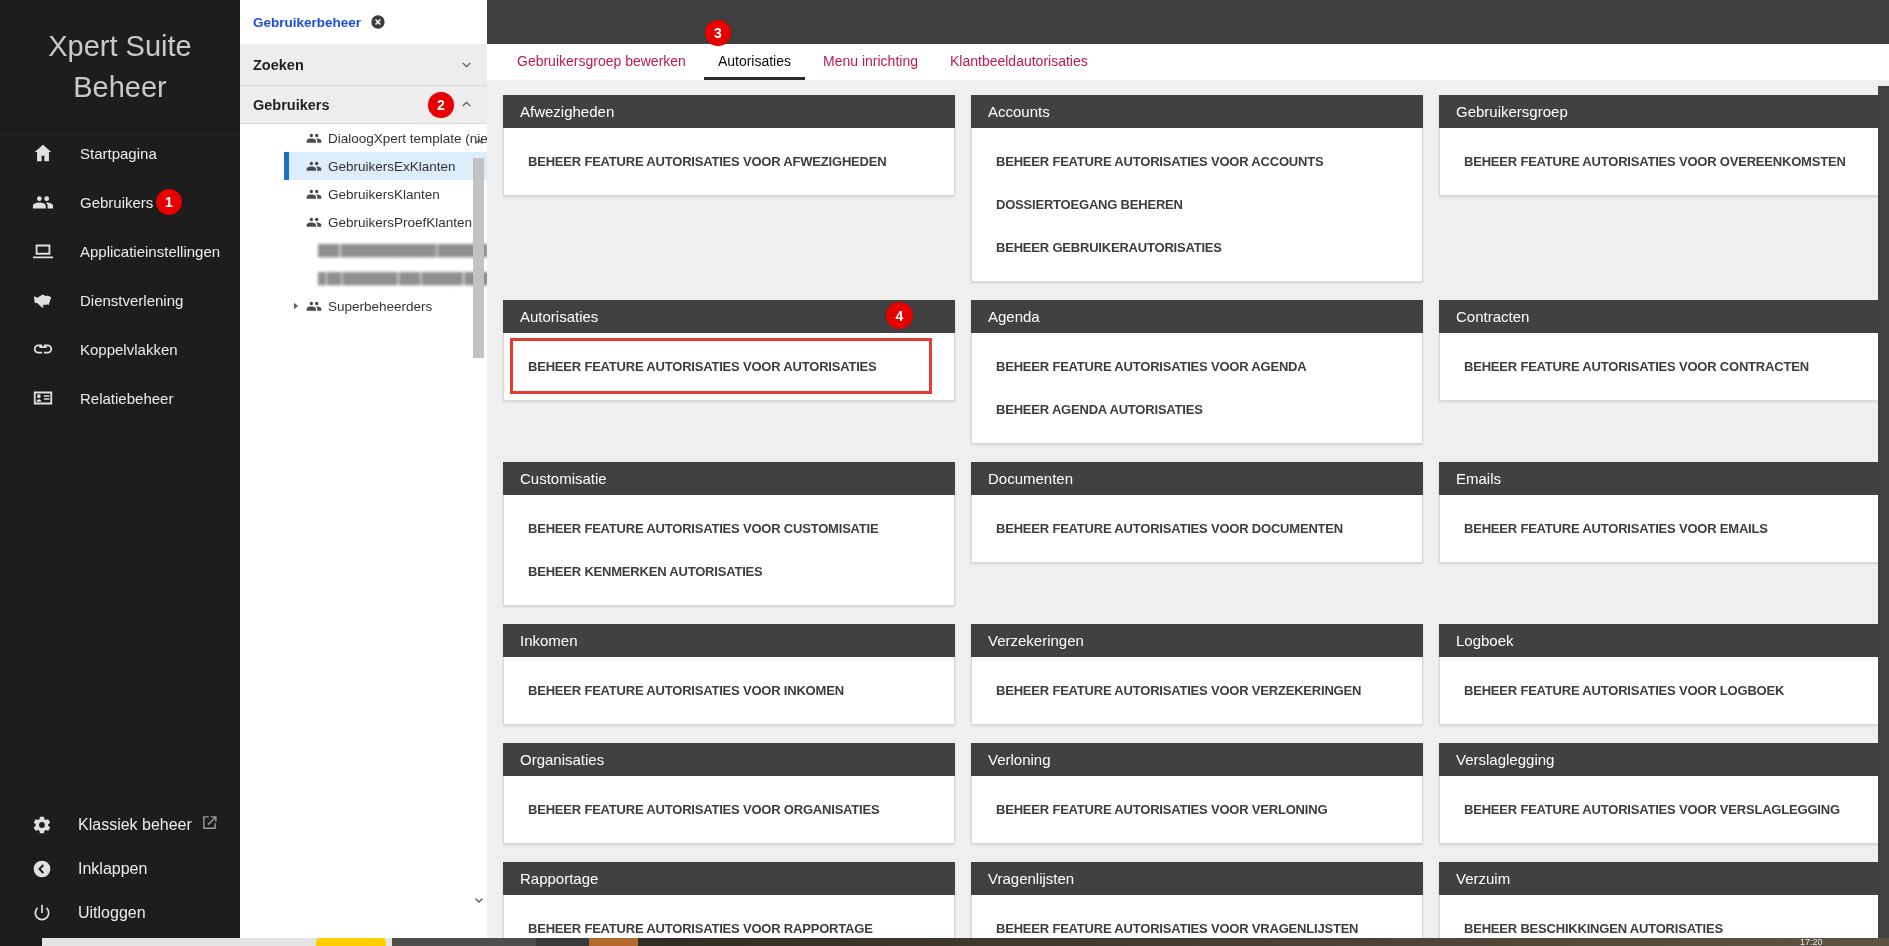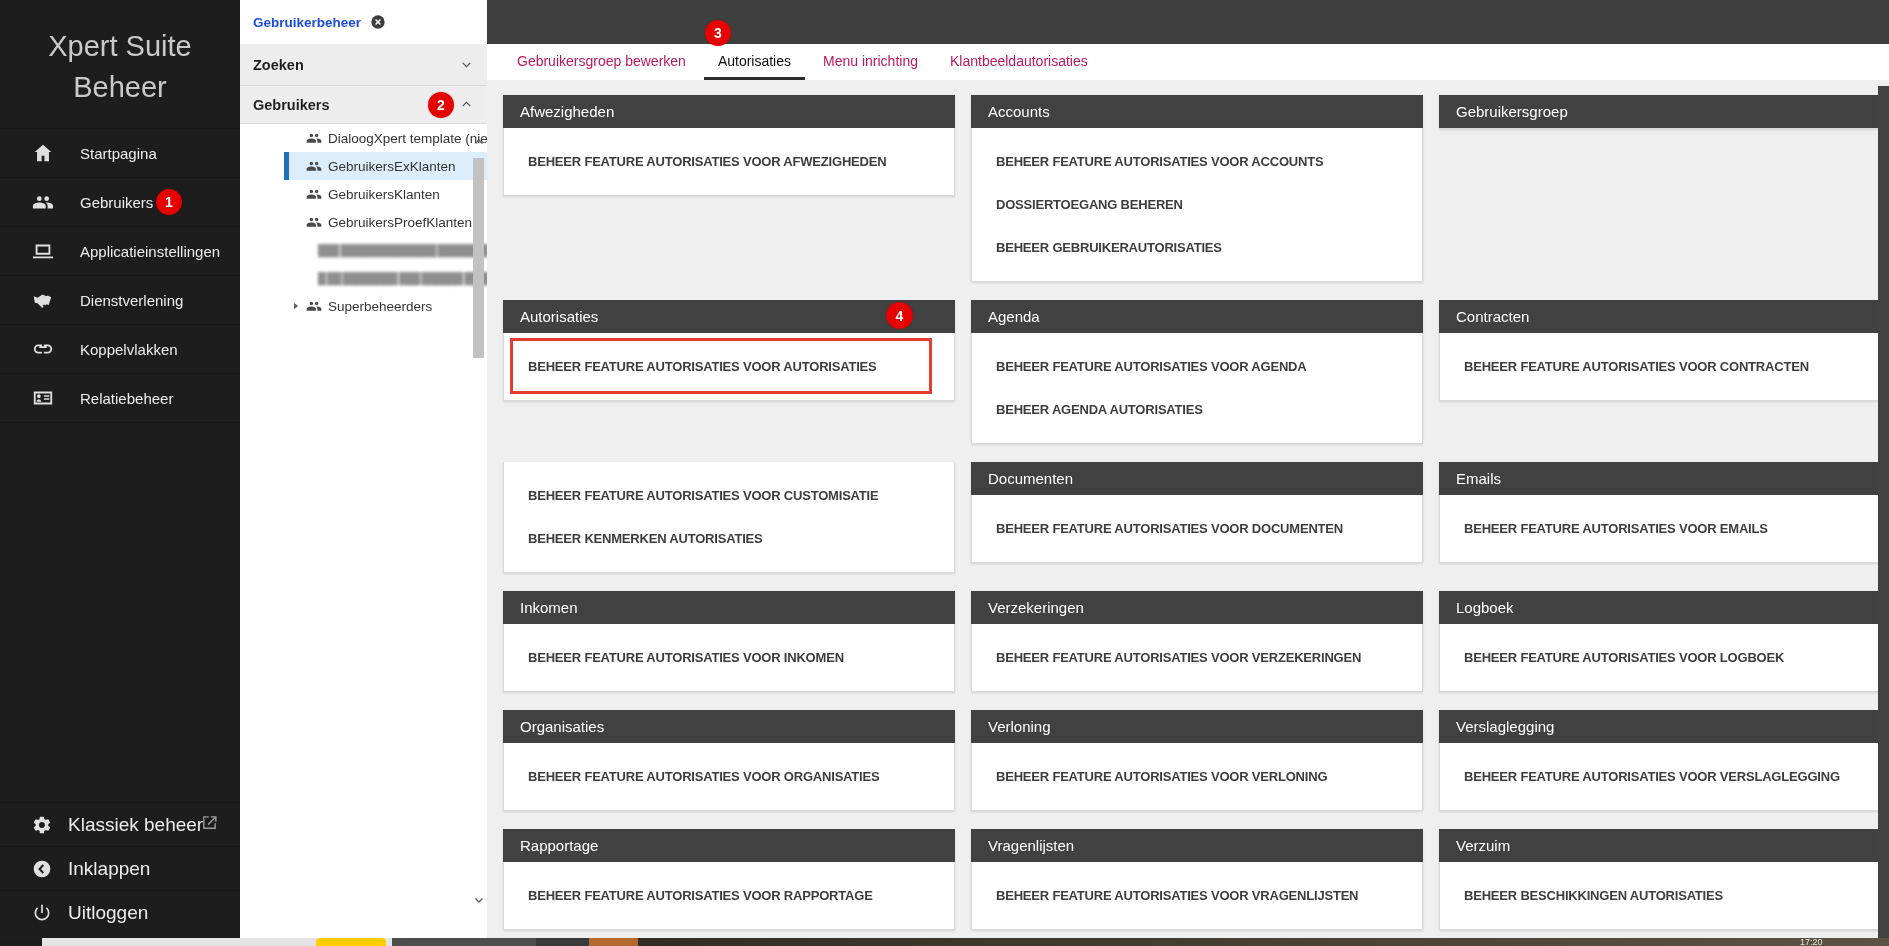"BEHEER FEATURE AUTORISATIES VOOR OVEREENKOMSTEN" div.card-bd { html: none -> <div> <a>BEHEER FEATURE AUTORISATIES VOOR OVEREENKOMSTEN</a> </div> }
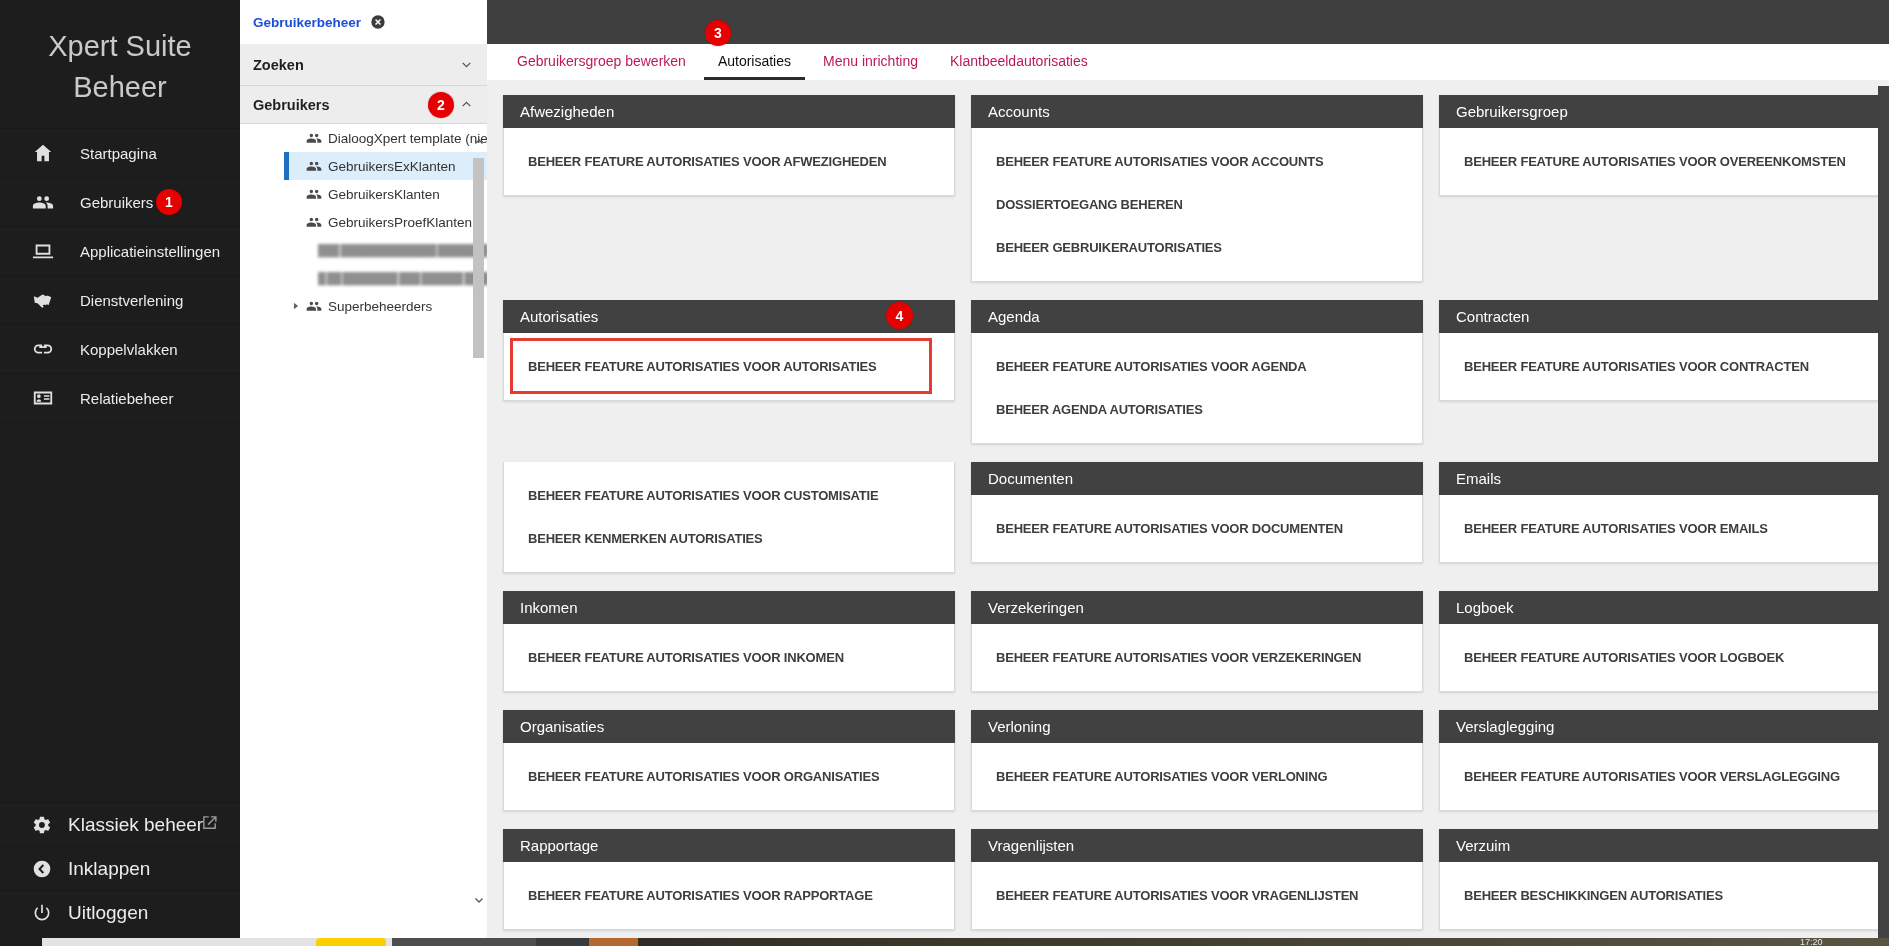"Customisatie" div.card-hd { html: none -> <div> <span>Customisatie</span> </div> }
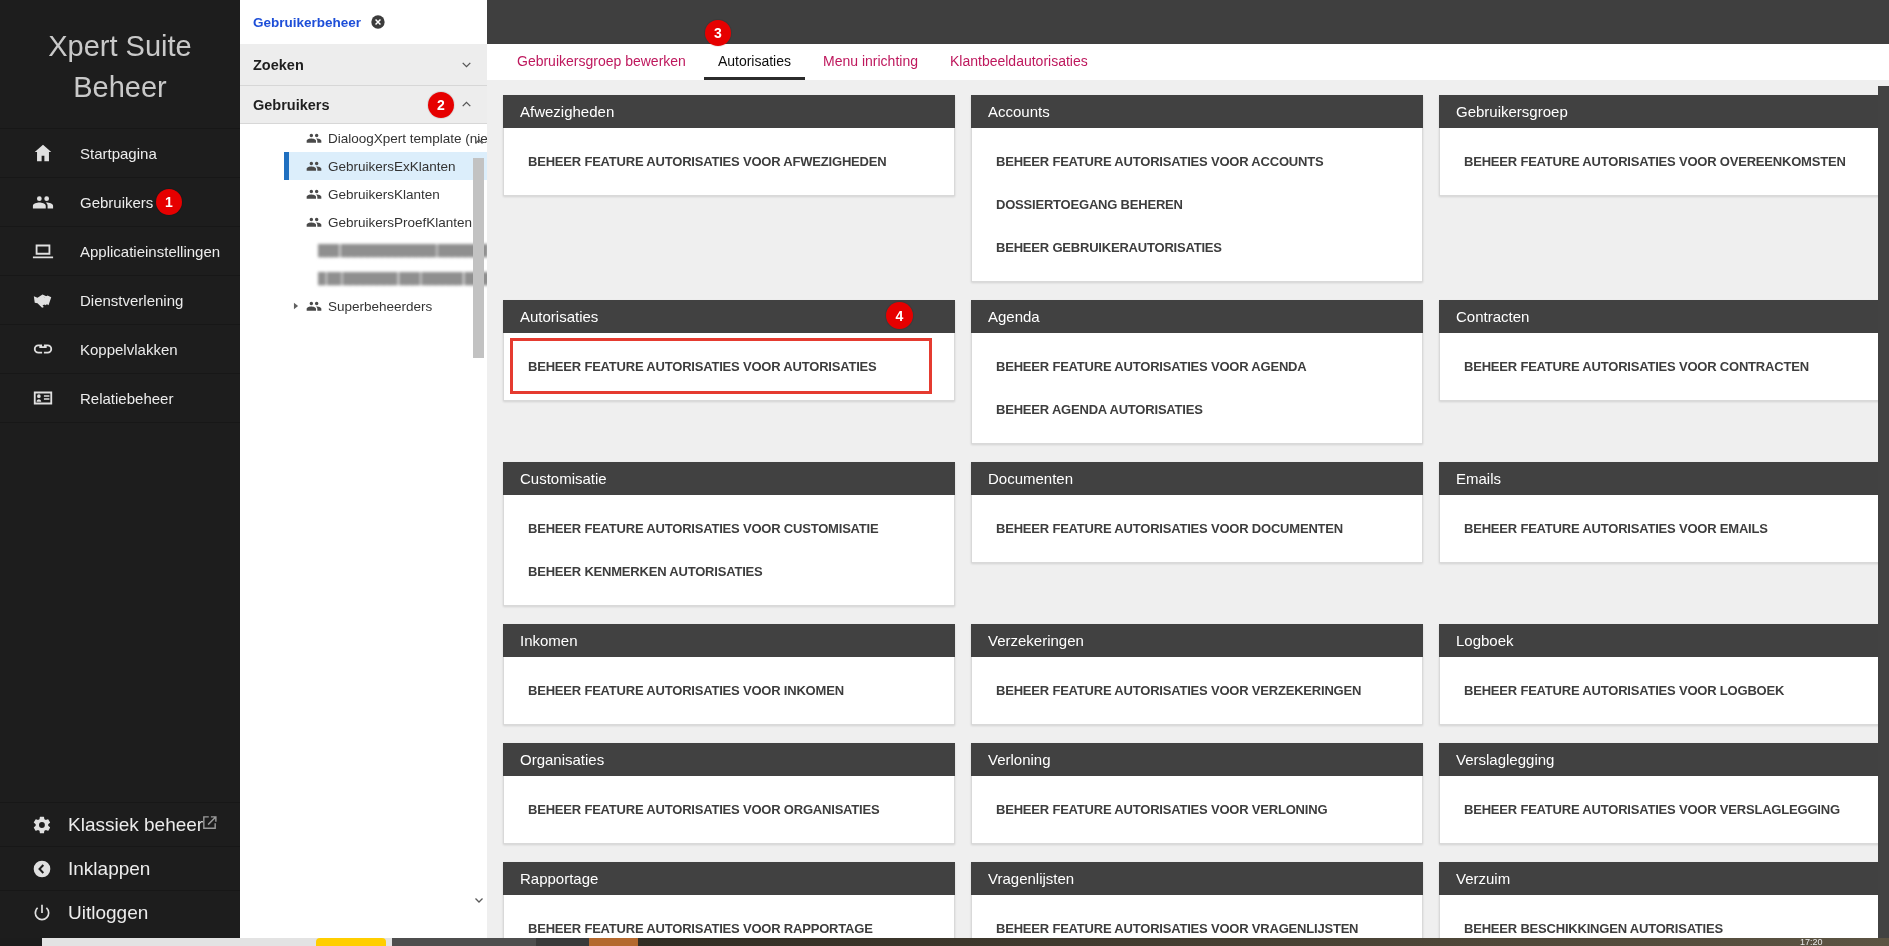"Klassiek beheer" .foot-item .side-label { font-size: 19px -> 16px; margin-left: 14px -> 24px }
